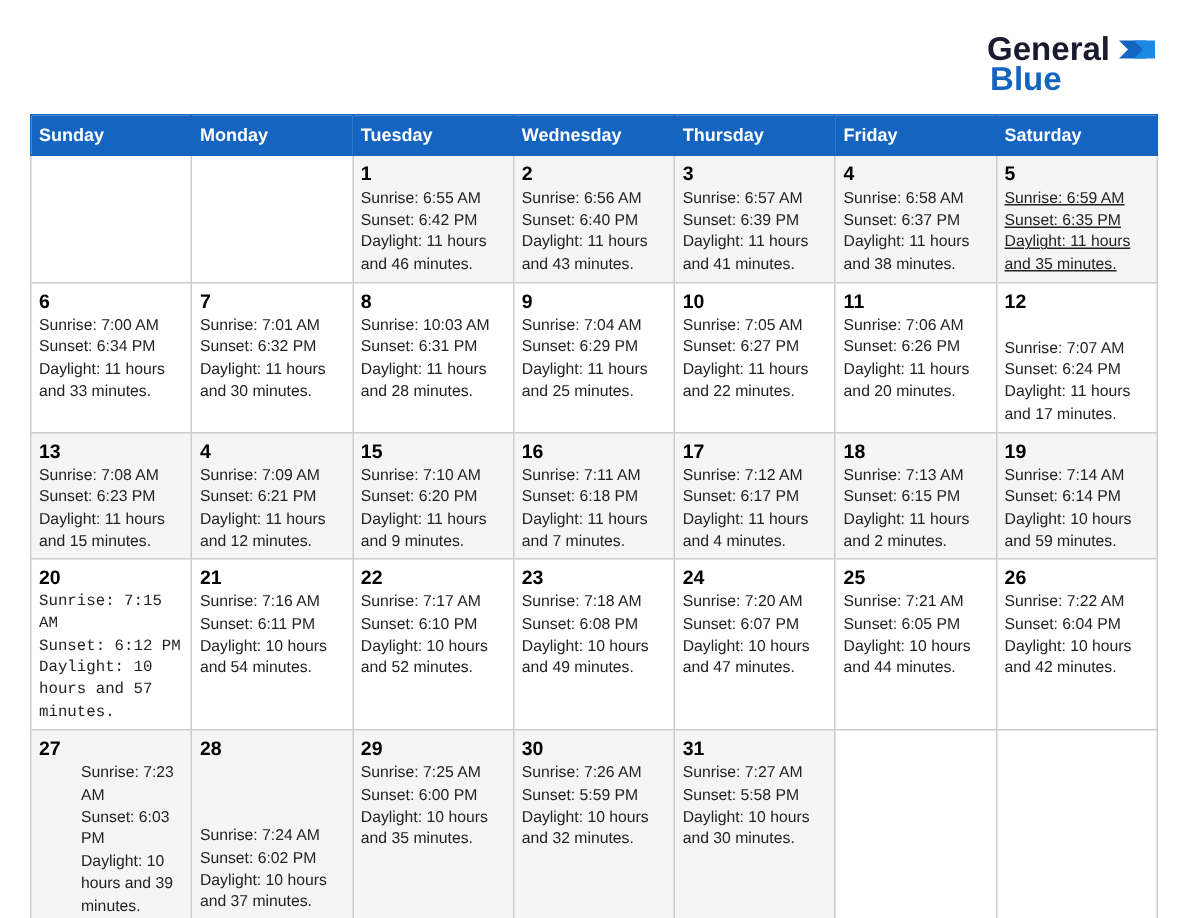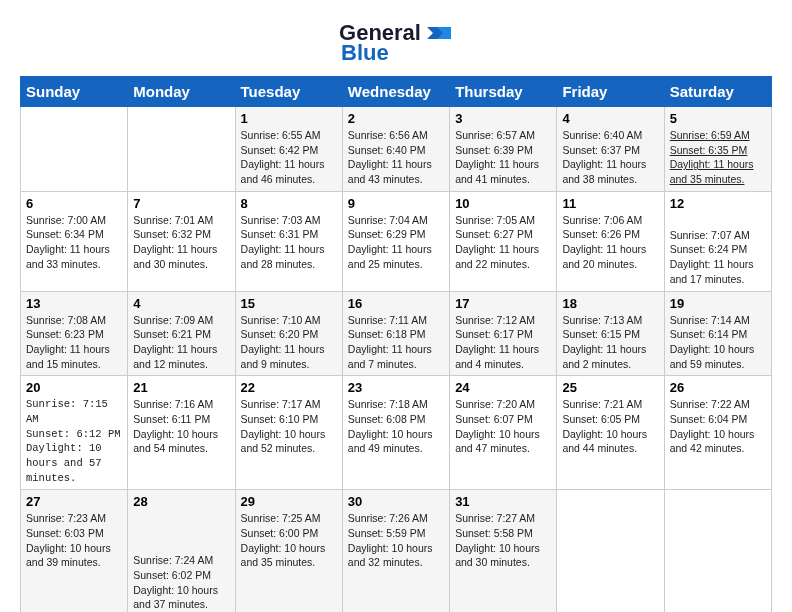"General" .header { justify-content: center -> flex-end }
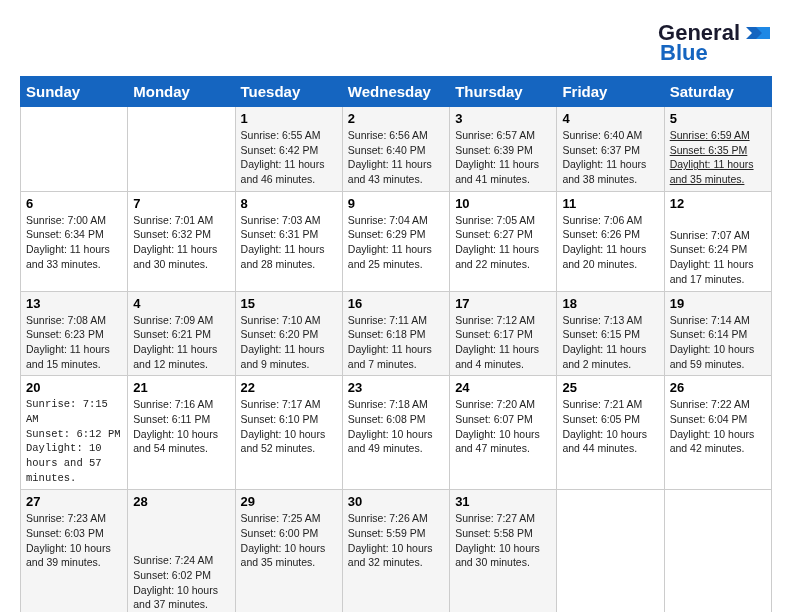"Sunday" thead tr th { font-size: 15px -> 12px }
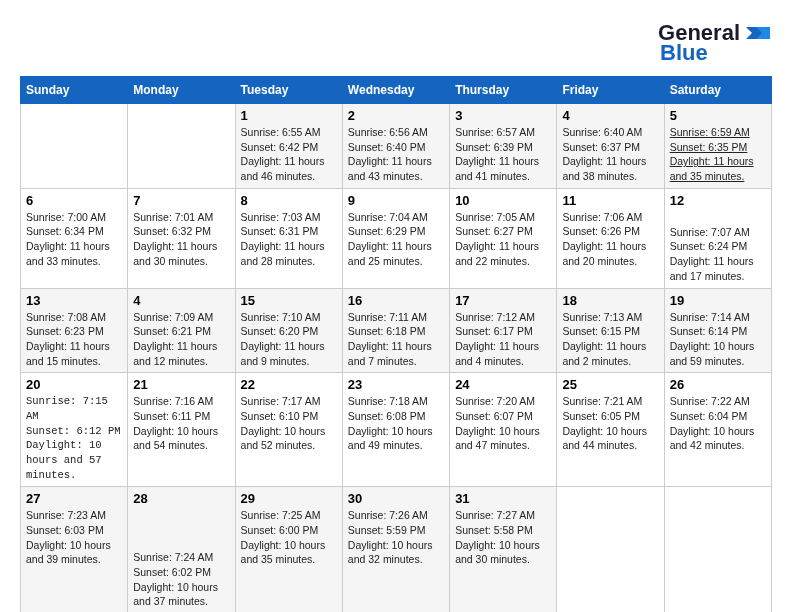"Sunrise: 6:40 AM" div.day-info { text: 6:40 -> 6:58 }
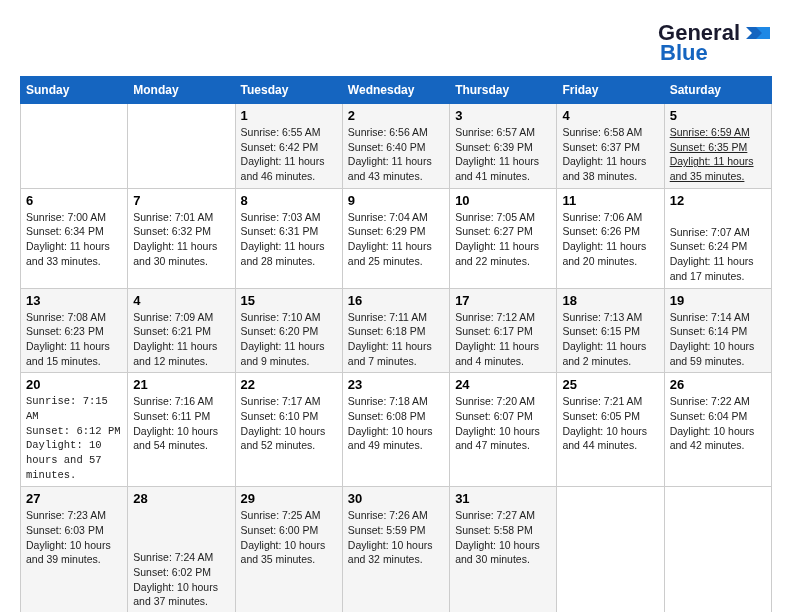"Sunrise: 7:03 AM" div.day-info { text: 7:03 -> 10:03 }
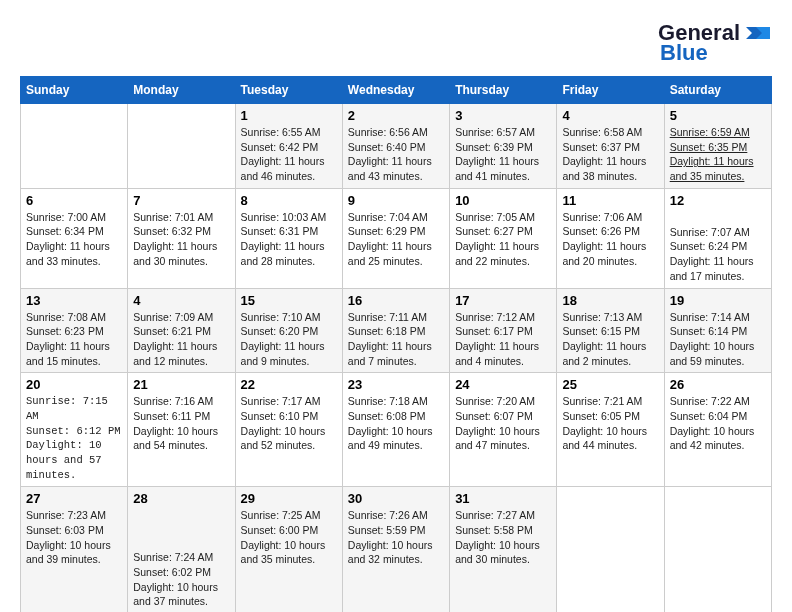"Sunrise: 7:23 AM" div.day-info { margin-left: none -> 28px }
